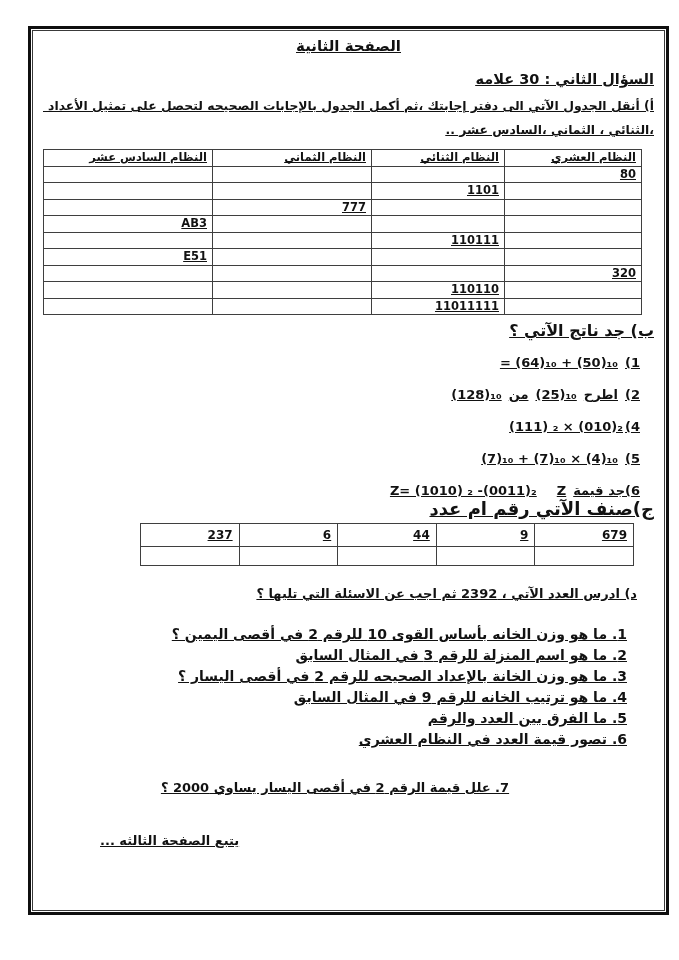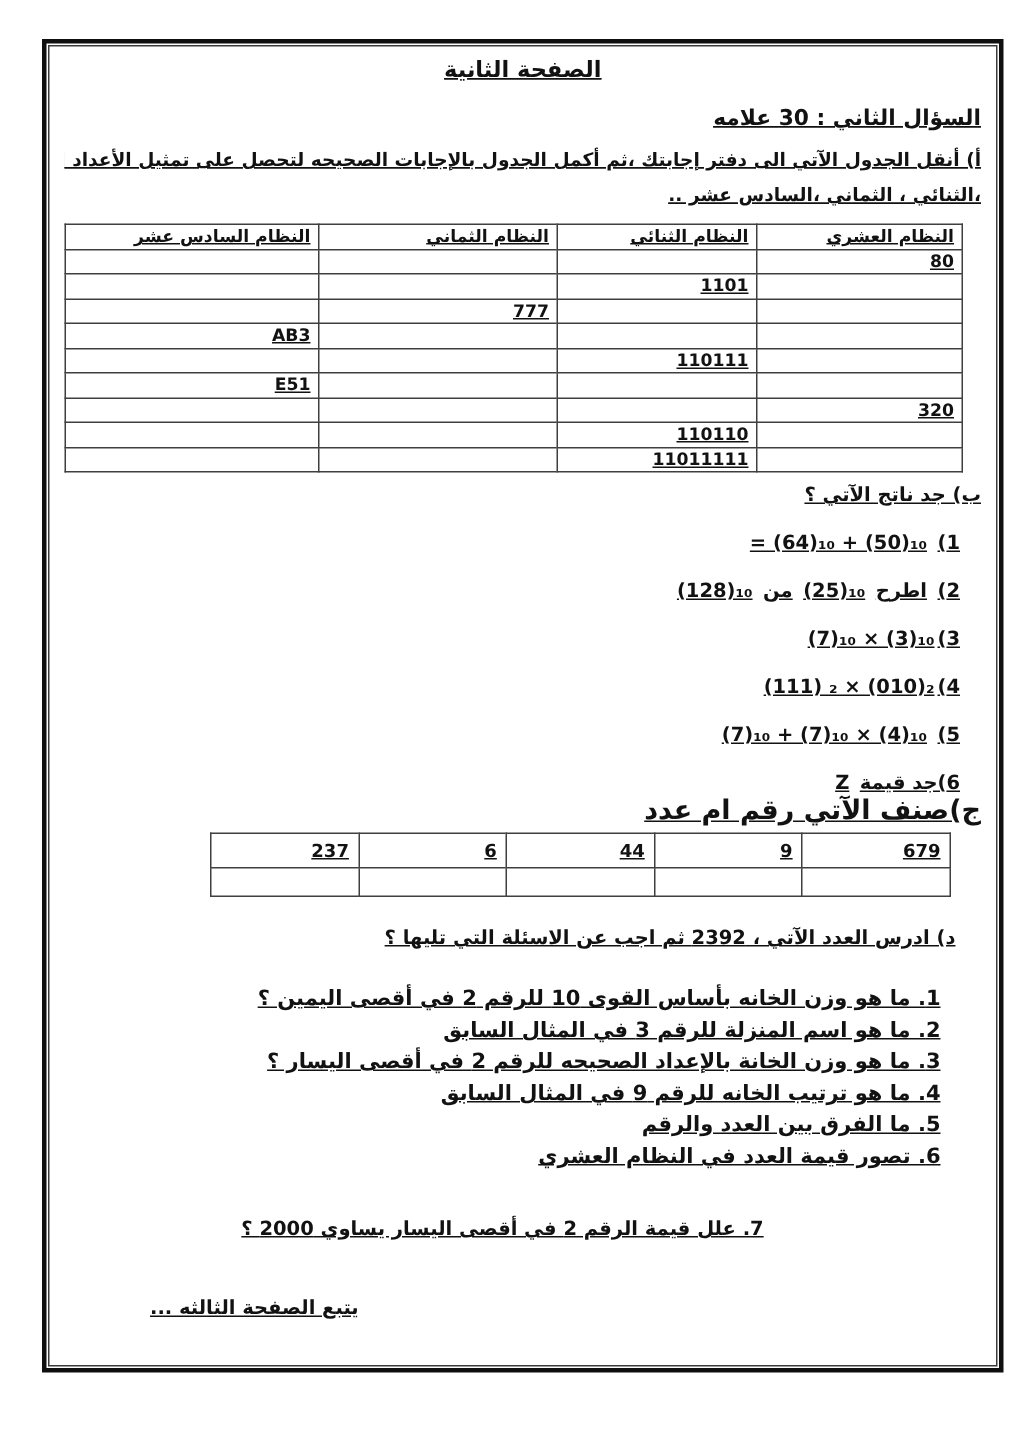"ب) جد ناتج الآتي ؟" .bheader { font-size: 13px -> 16px }
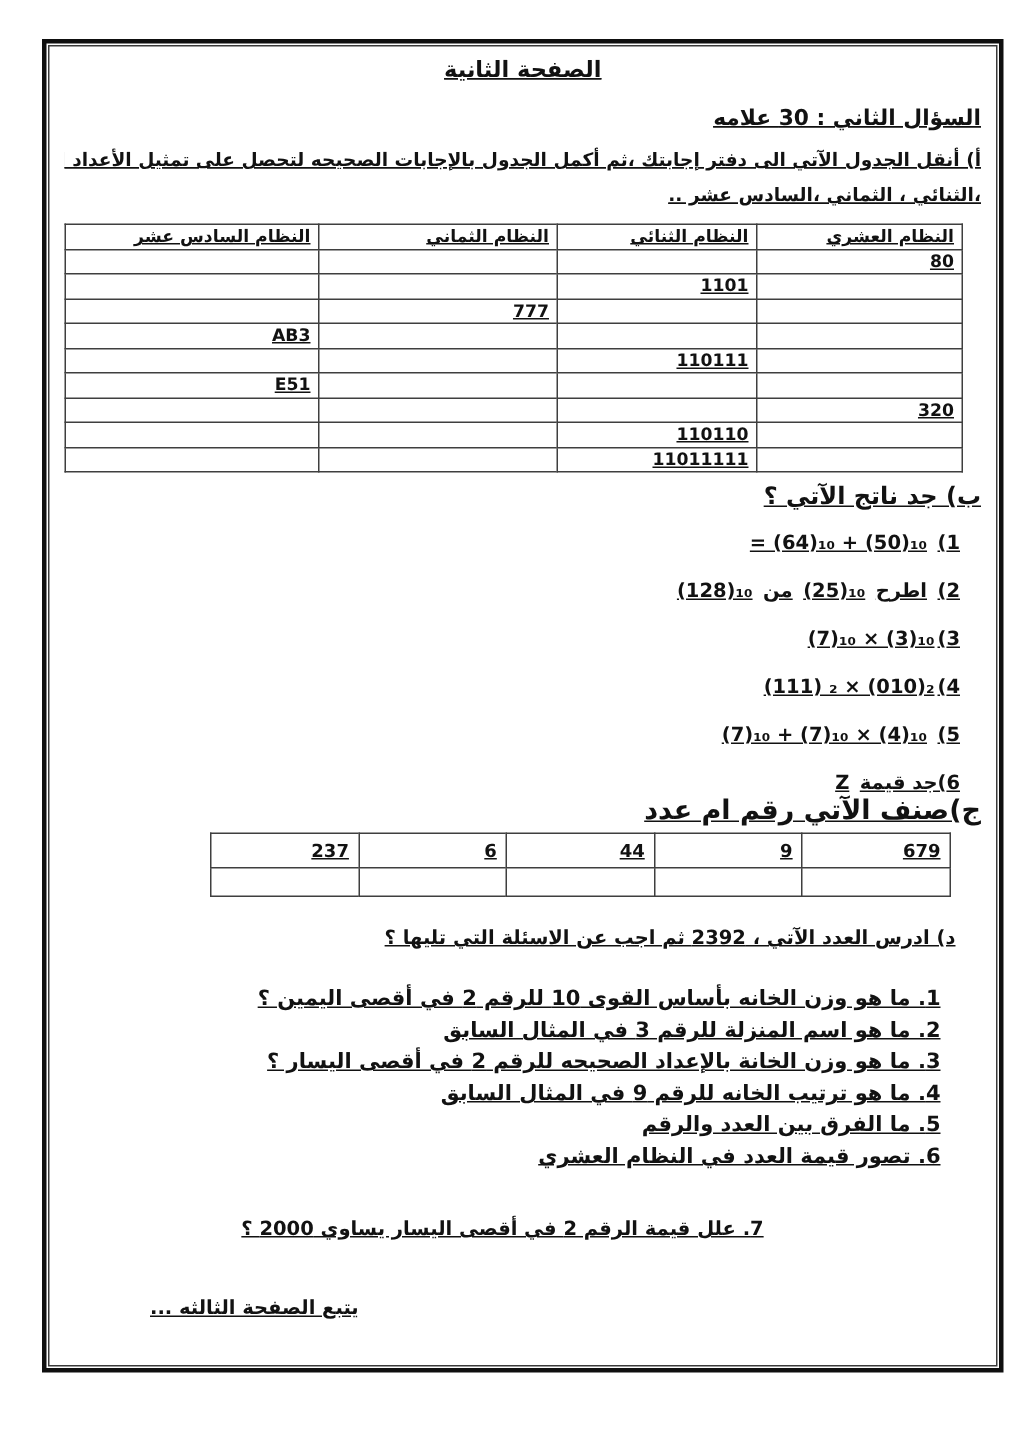"(7)₁₀ × (3)₁₀" div.b-item { html: <div> <span>(7)₁₀ × (3)₁₀</span> <span>3)</span> </div> -> none }
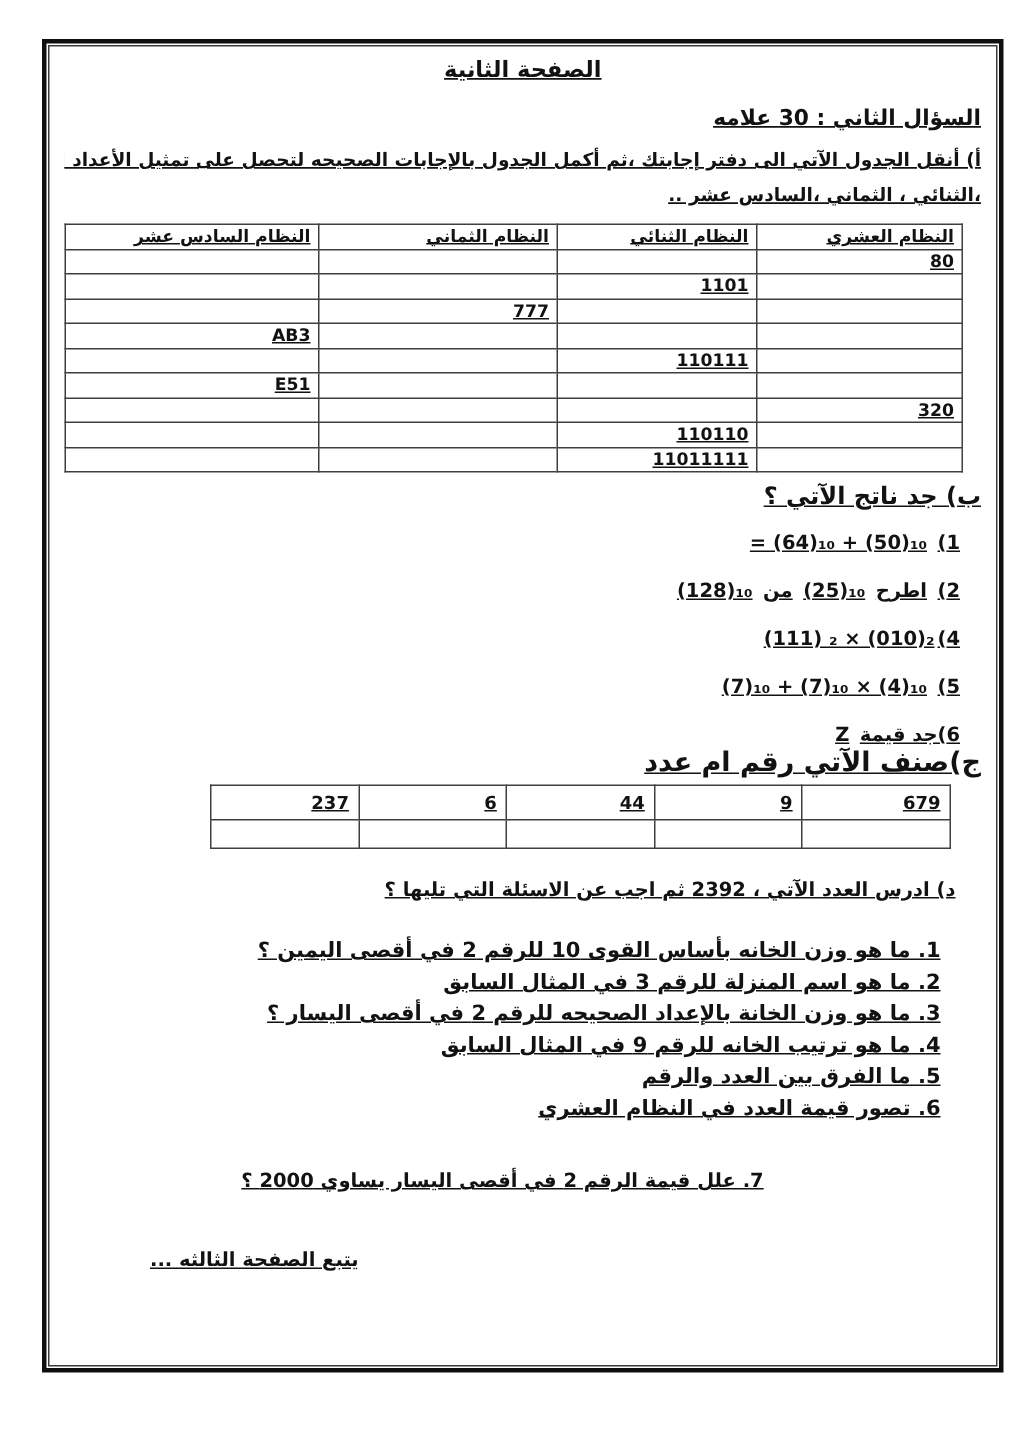"Z= (1010) ₂ -(0011)₂" span.math { html: none -> <span>Z= (1010) ₂ -(0011)₂</span> }
